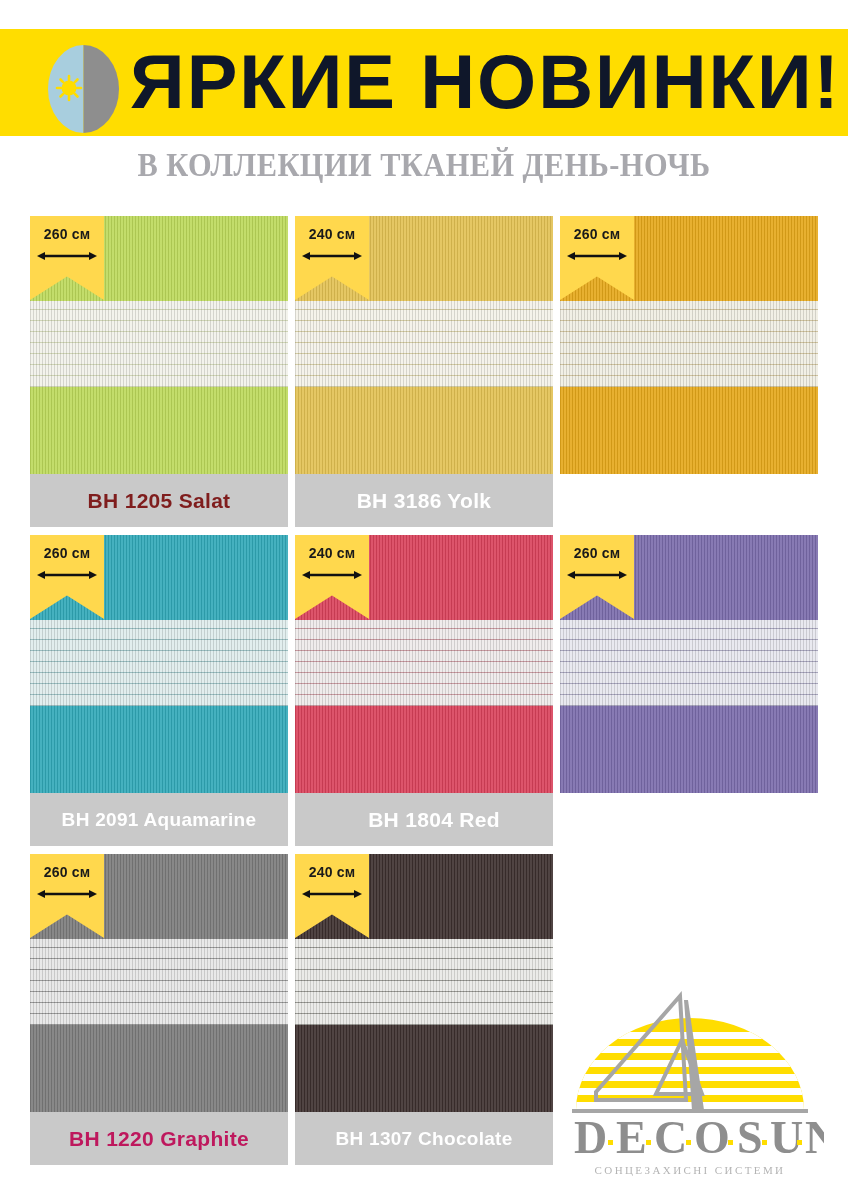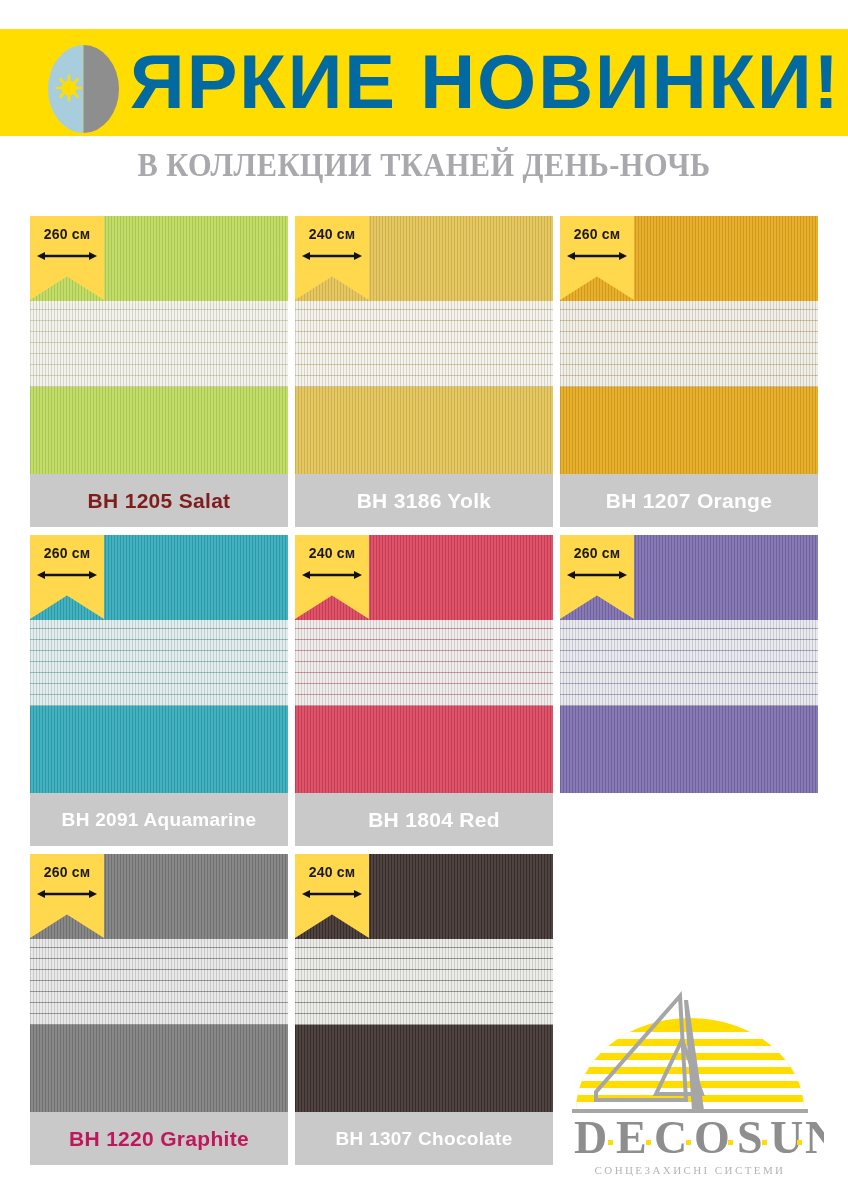"ЯРКИЕ НОВИНКИ!" div.headline { color: #0369a1 -> #0f172a }
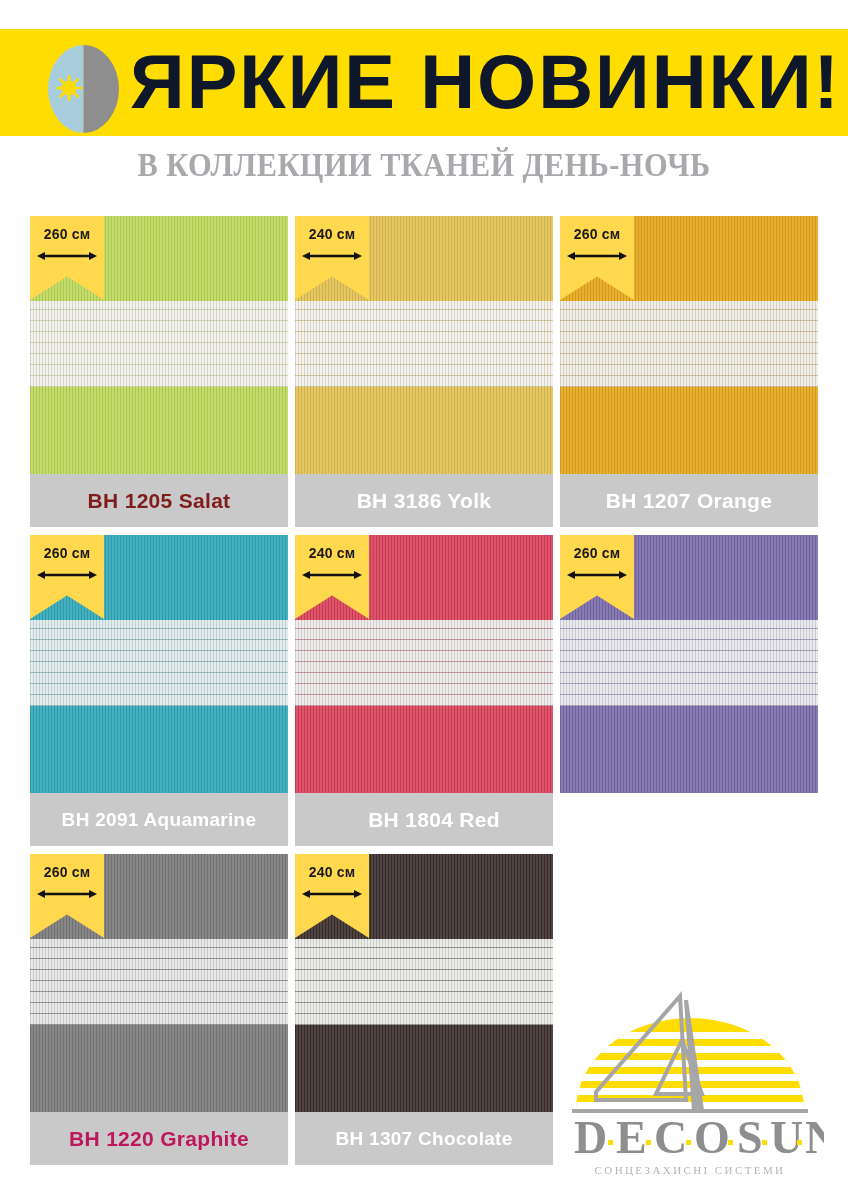"BH 1207 Orange" div.label-bar { html: <div>BH 1207 Orange</div> -> none }
